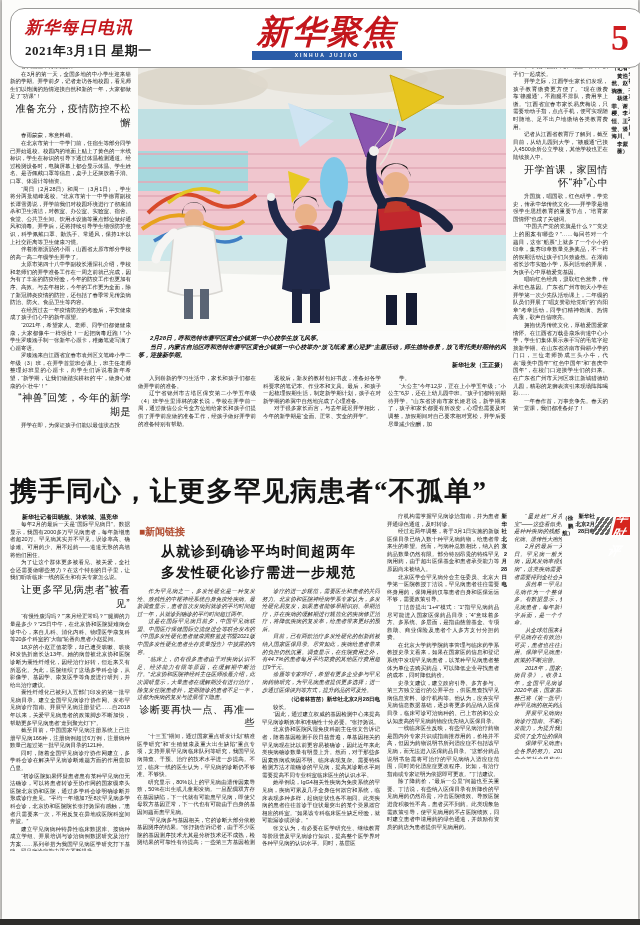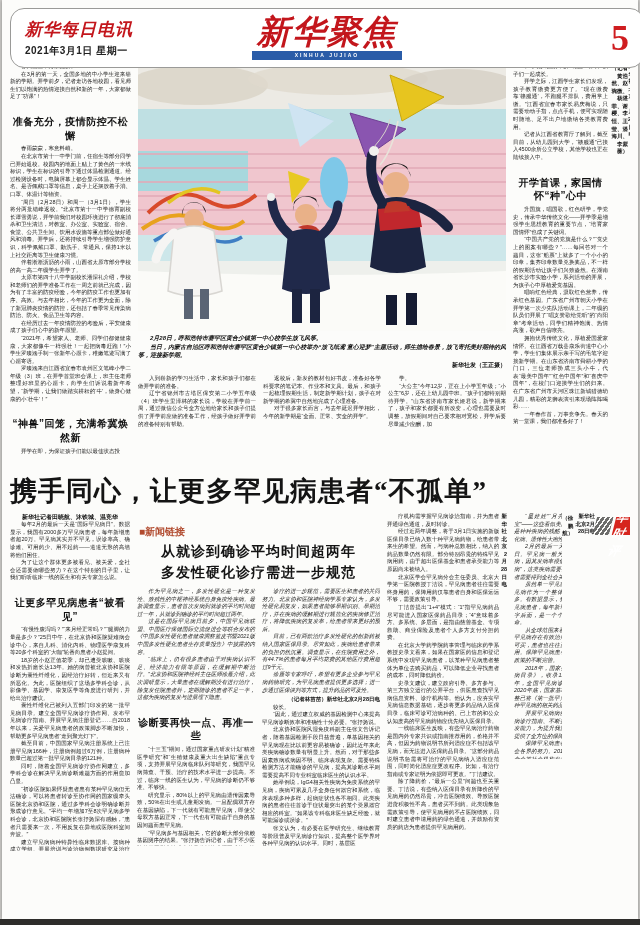"2021年3月1日 星期一" .date { font-family: none -> Liberation Serif, serif; font-size: 10px -> 13px }
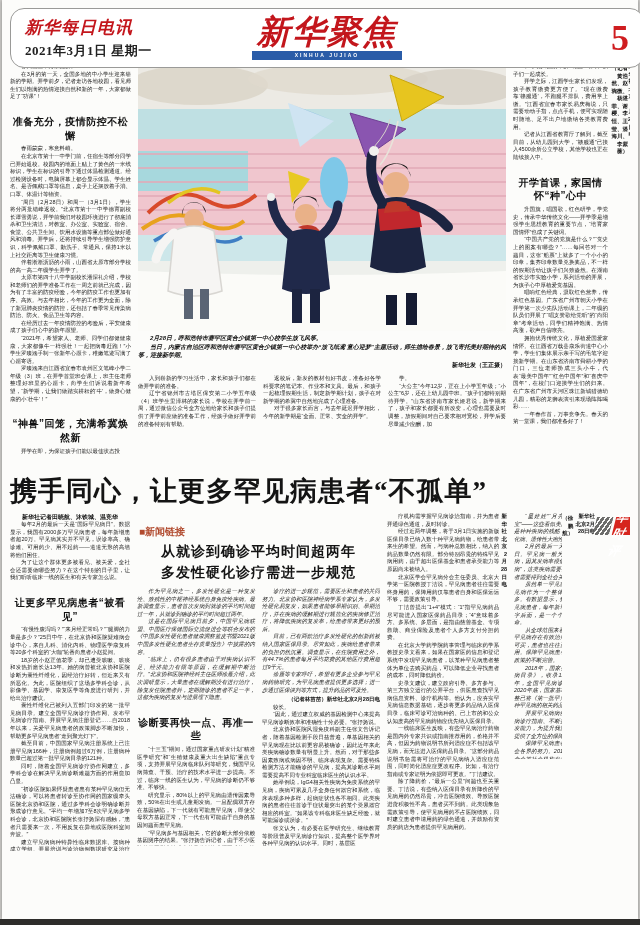"准备充分，疫情防控不松懈" h3 { font-weight: bold -> normal; margin: 14px 0 3px -> 1px 0 3px; text-align: center -> right }
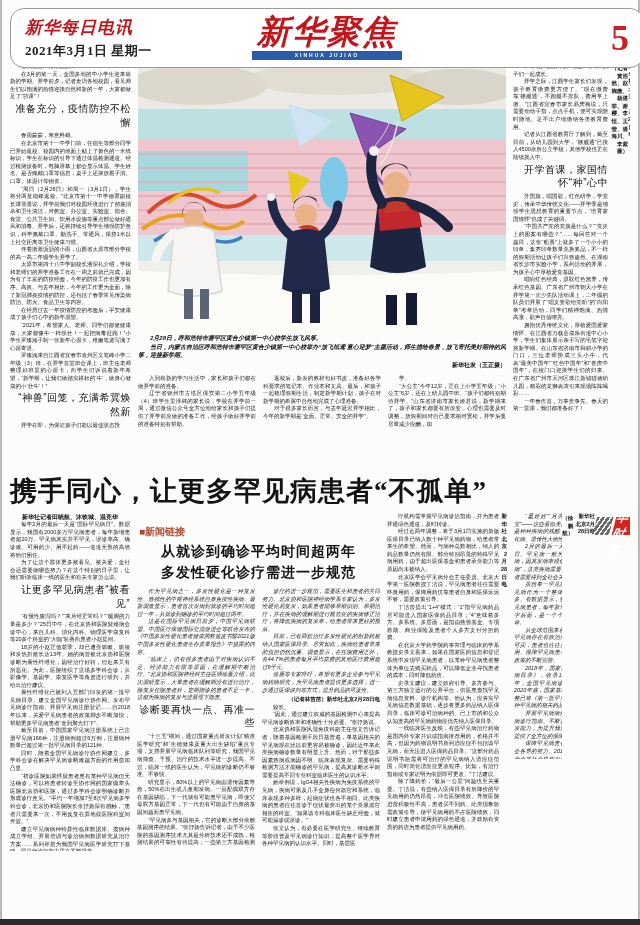"“神兽”回笼，充满希冀焕然新" h3 { text: 充满希冀焕然新 -> 今年的新学期是 }
